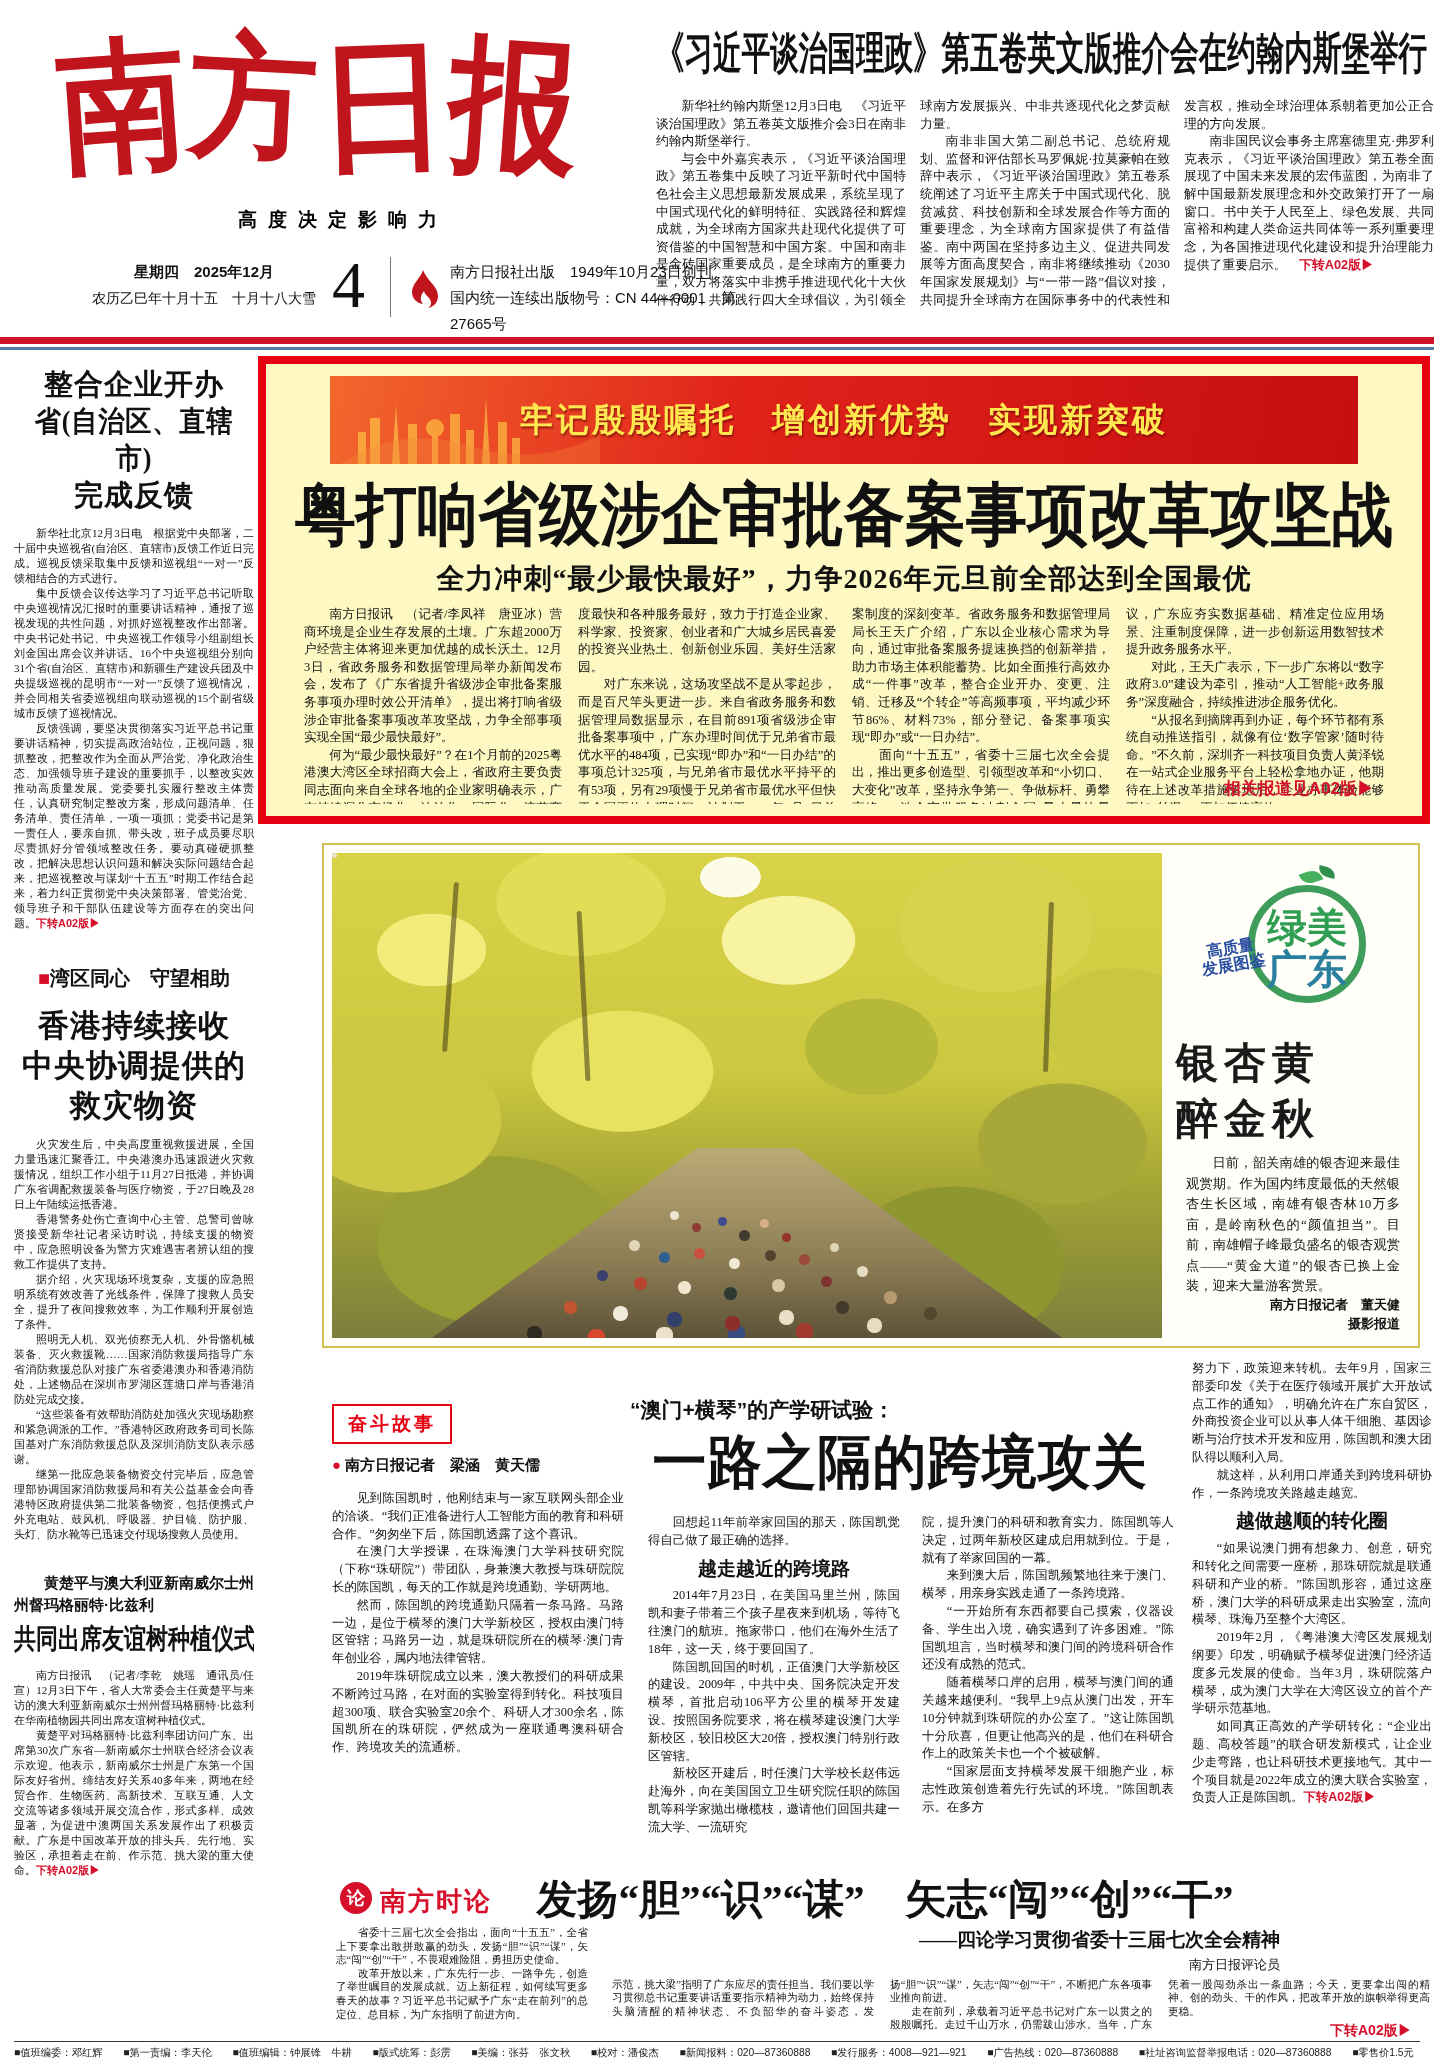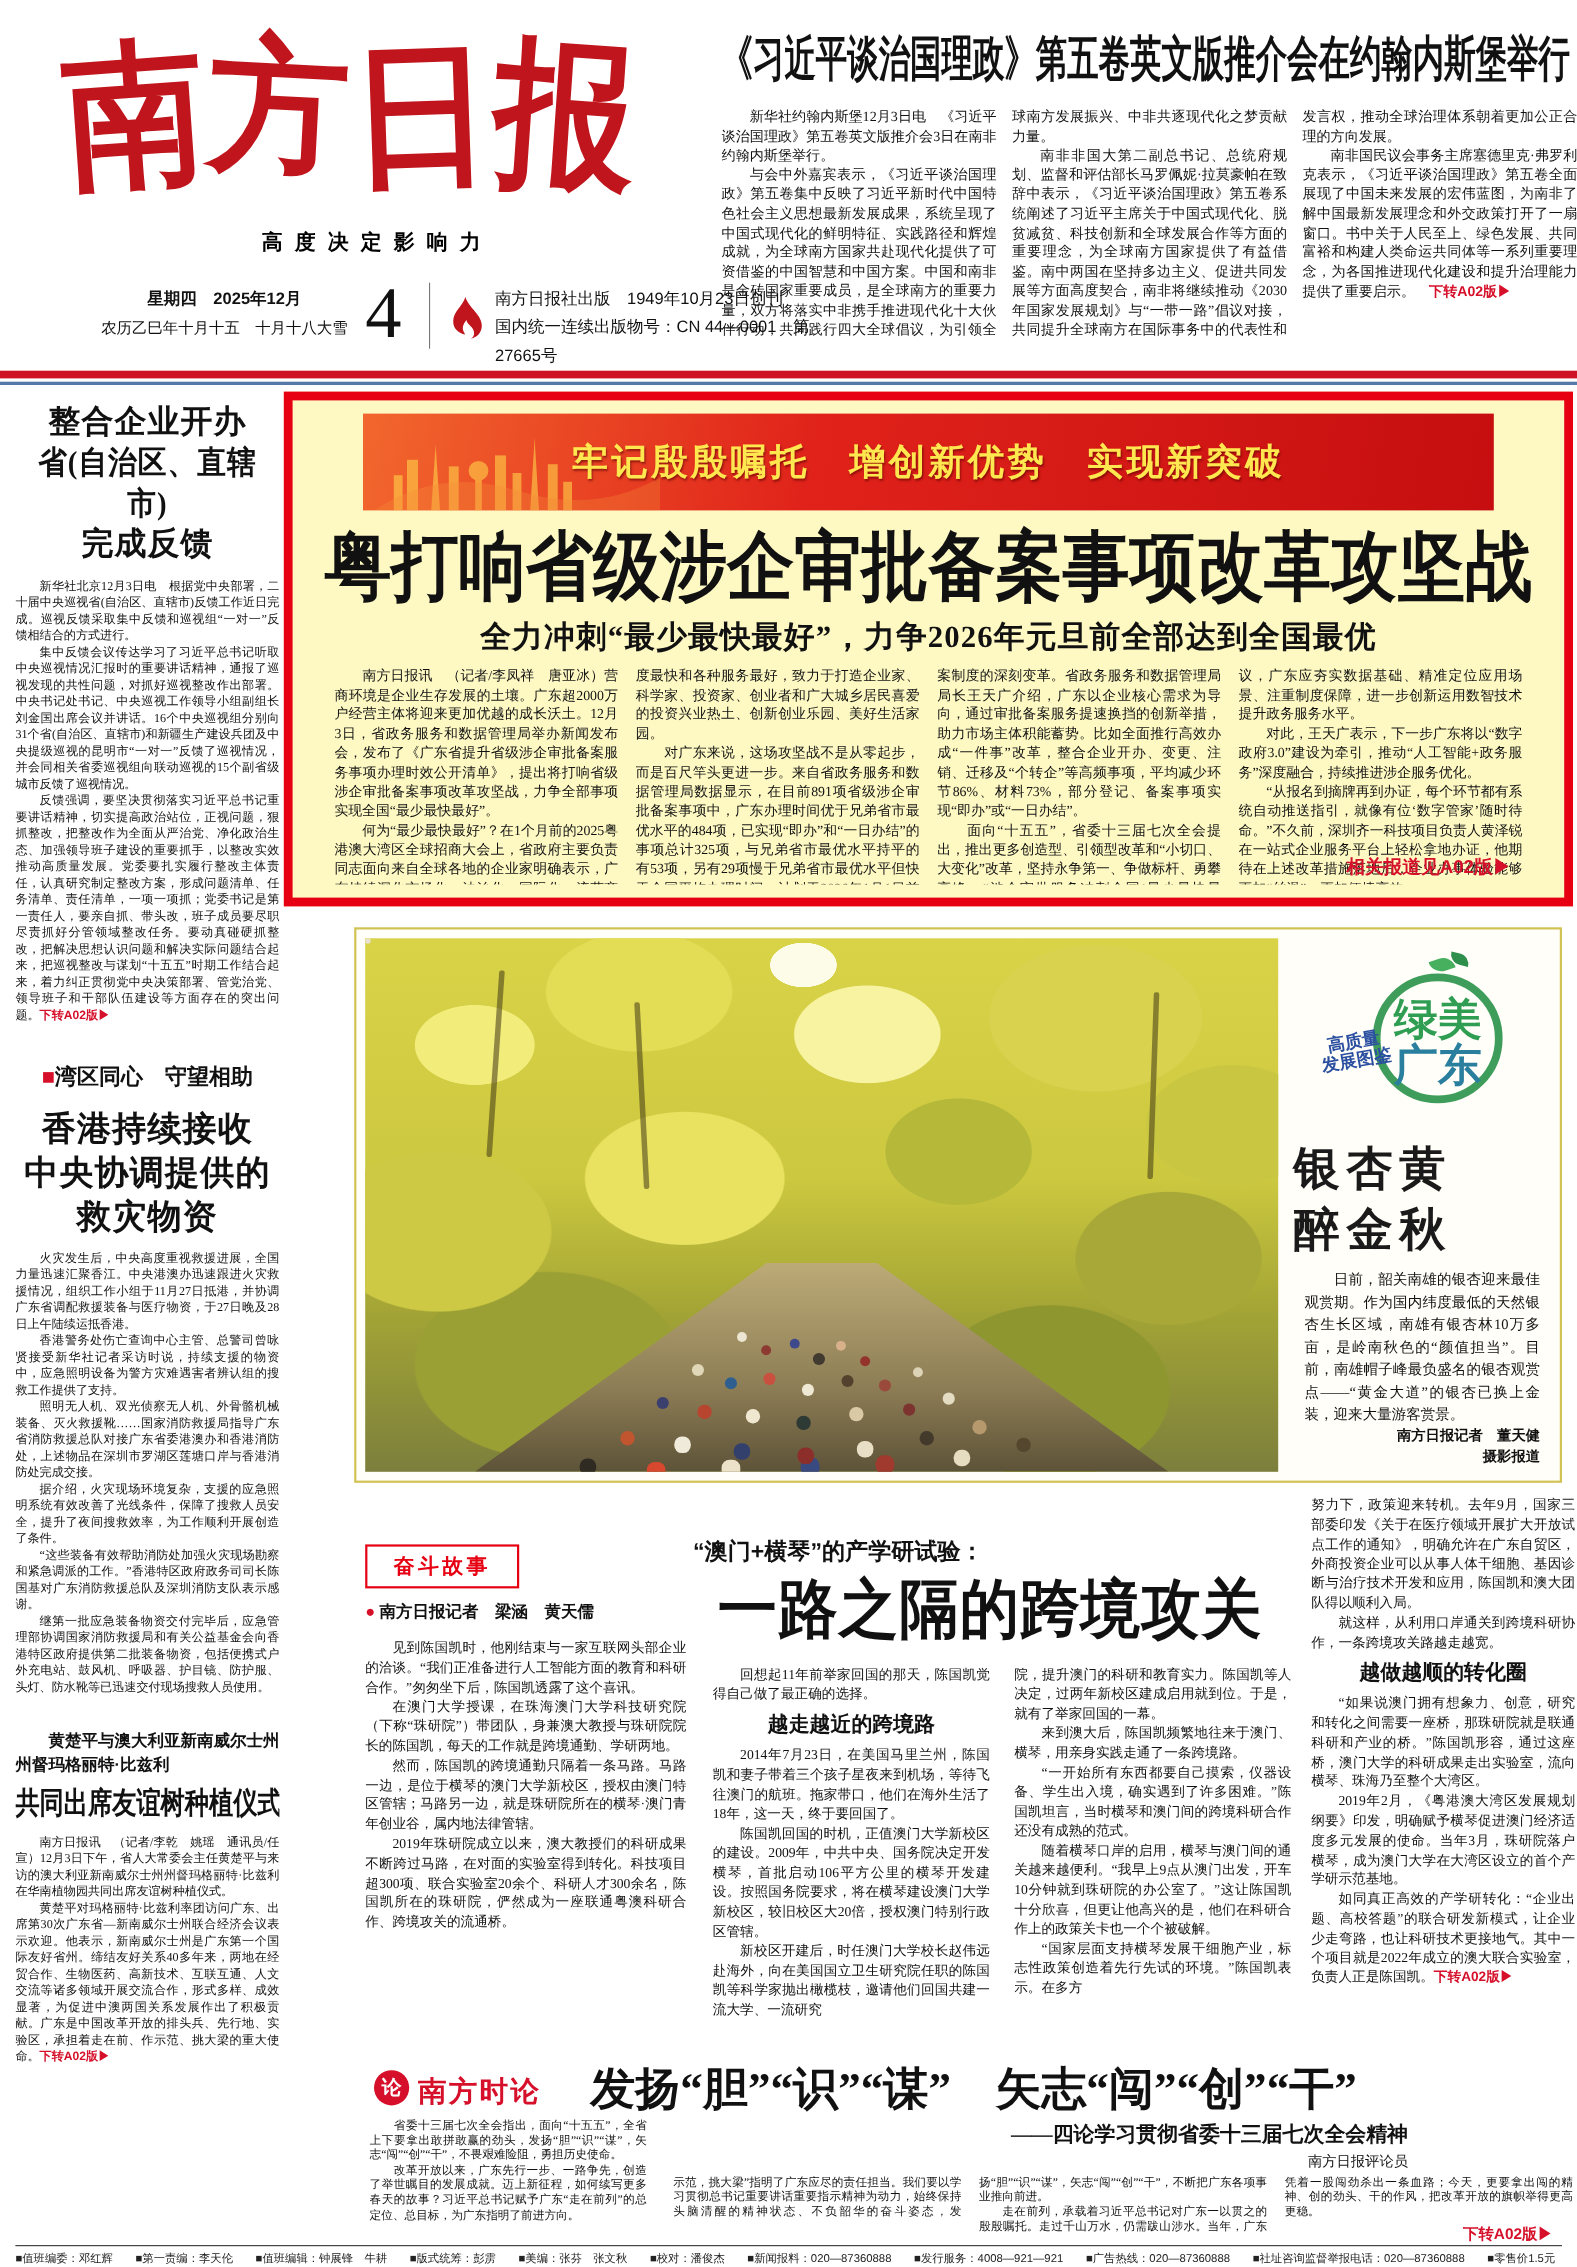"照明无人机、双光侦察无人机、外骨骼机械装备、灭火救援靴……国家消防救援局指导广东" p { order: before "据介绍，火灾现场环境复杂，支援的应急照明系统有效改善了光线条件，保障了搜救人员安" -> after "据介绍，火灾现场环境复杂，支援的应急照明系统有效改善了光线条件，保障了搜救人员安" }
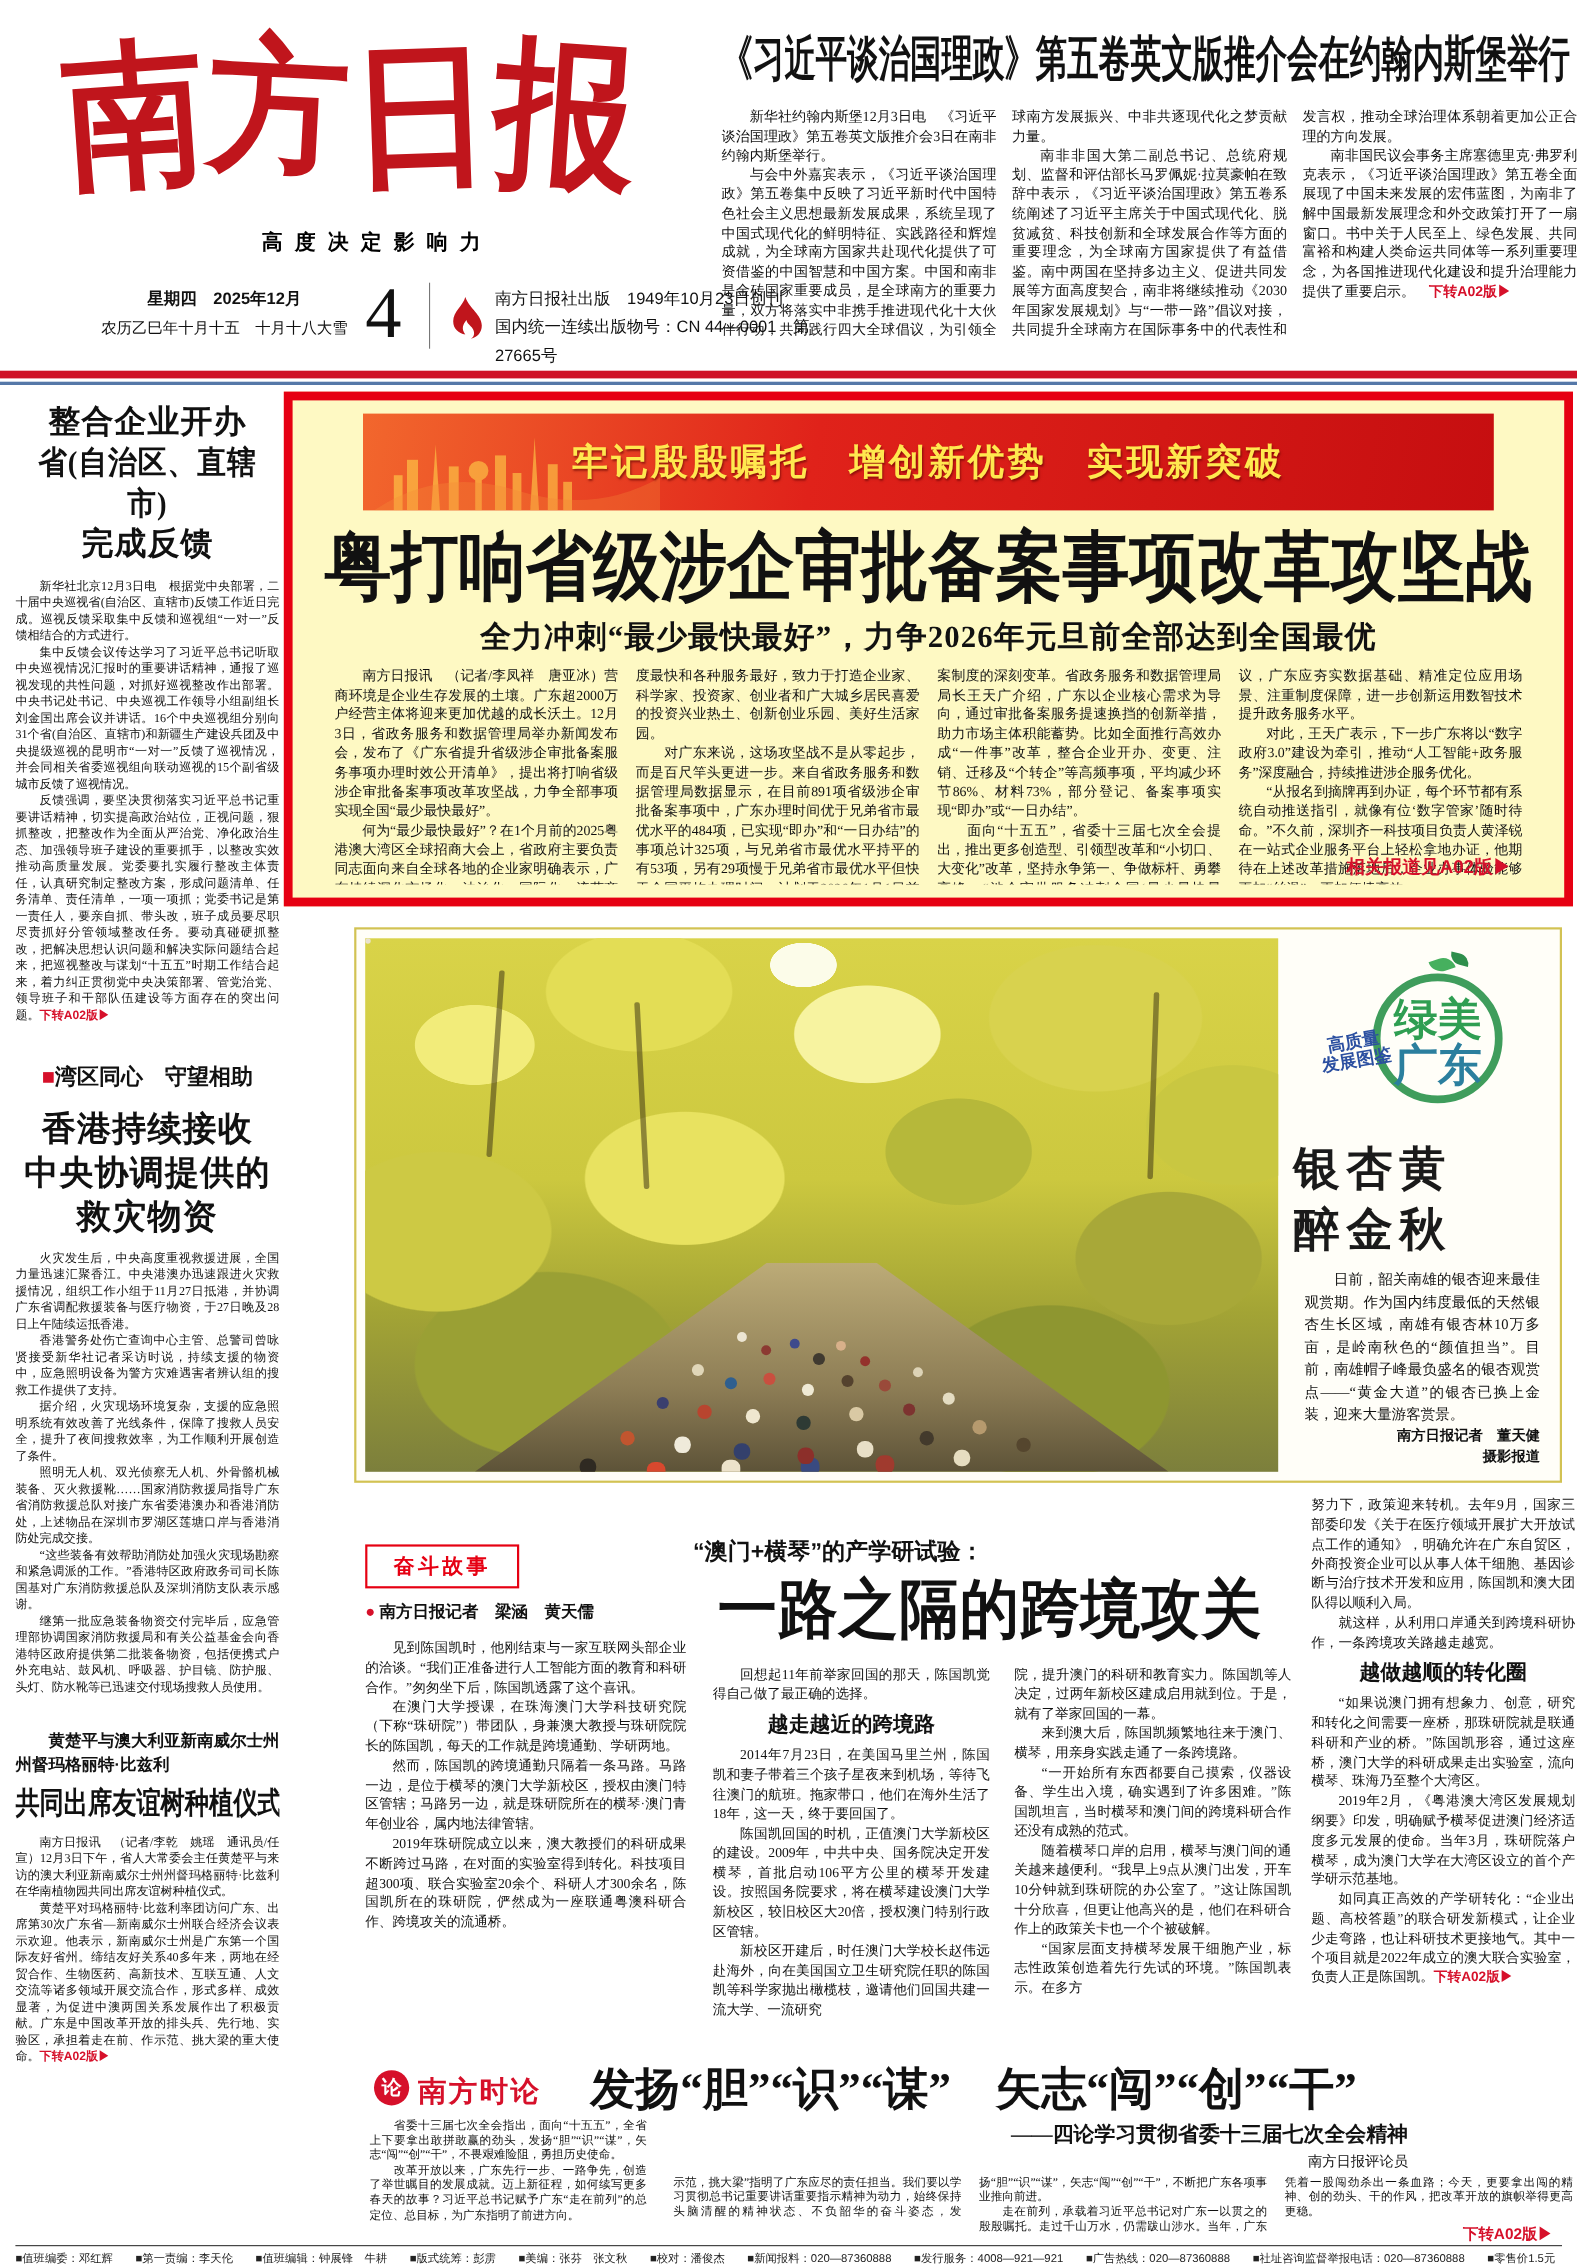"奋斗故事" .tag { padding: 5px 24px -> 5px 14px }
